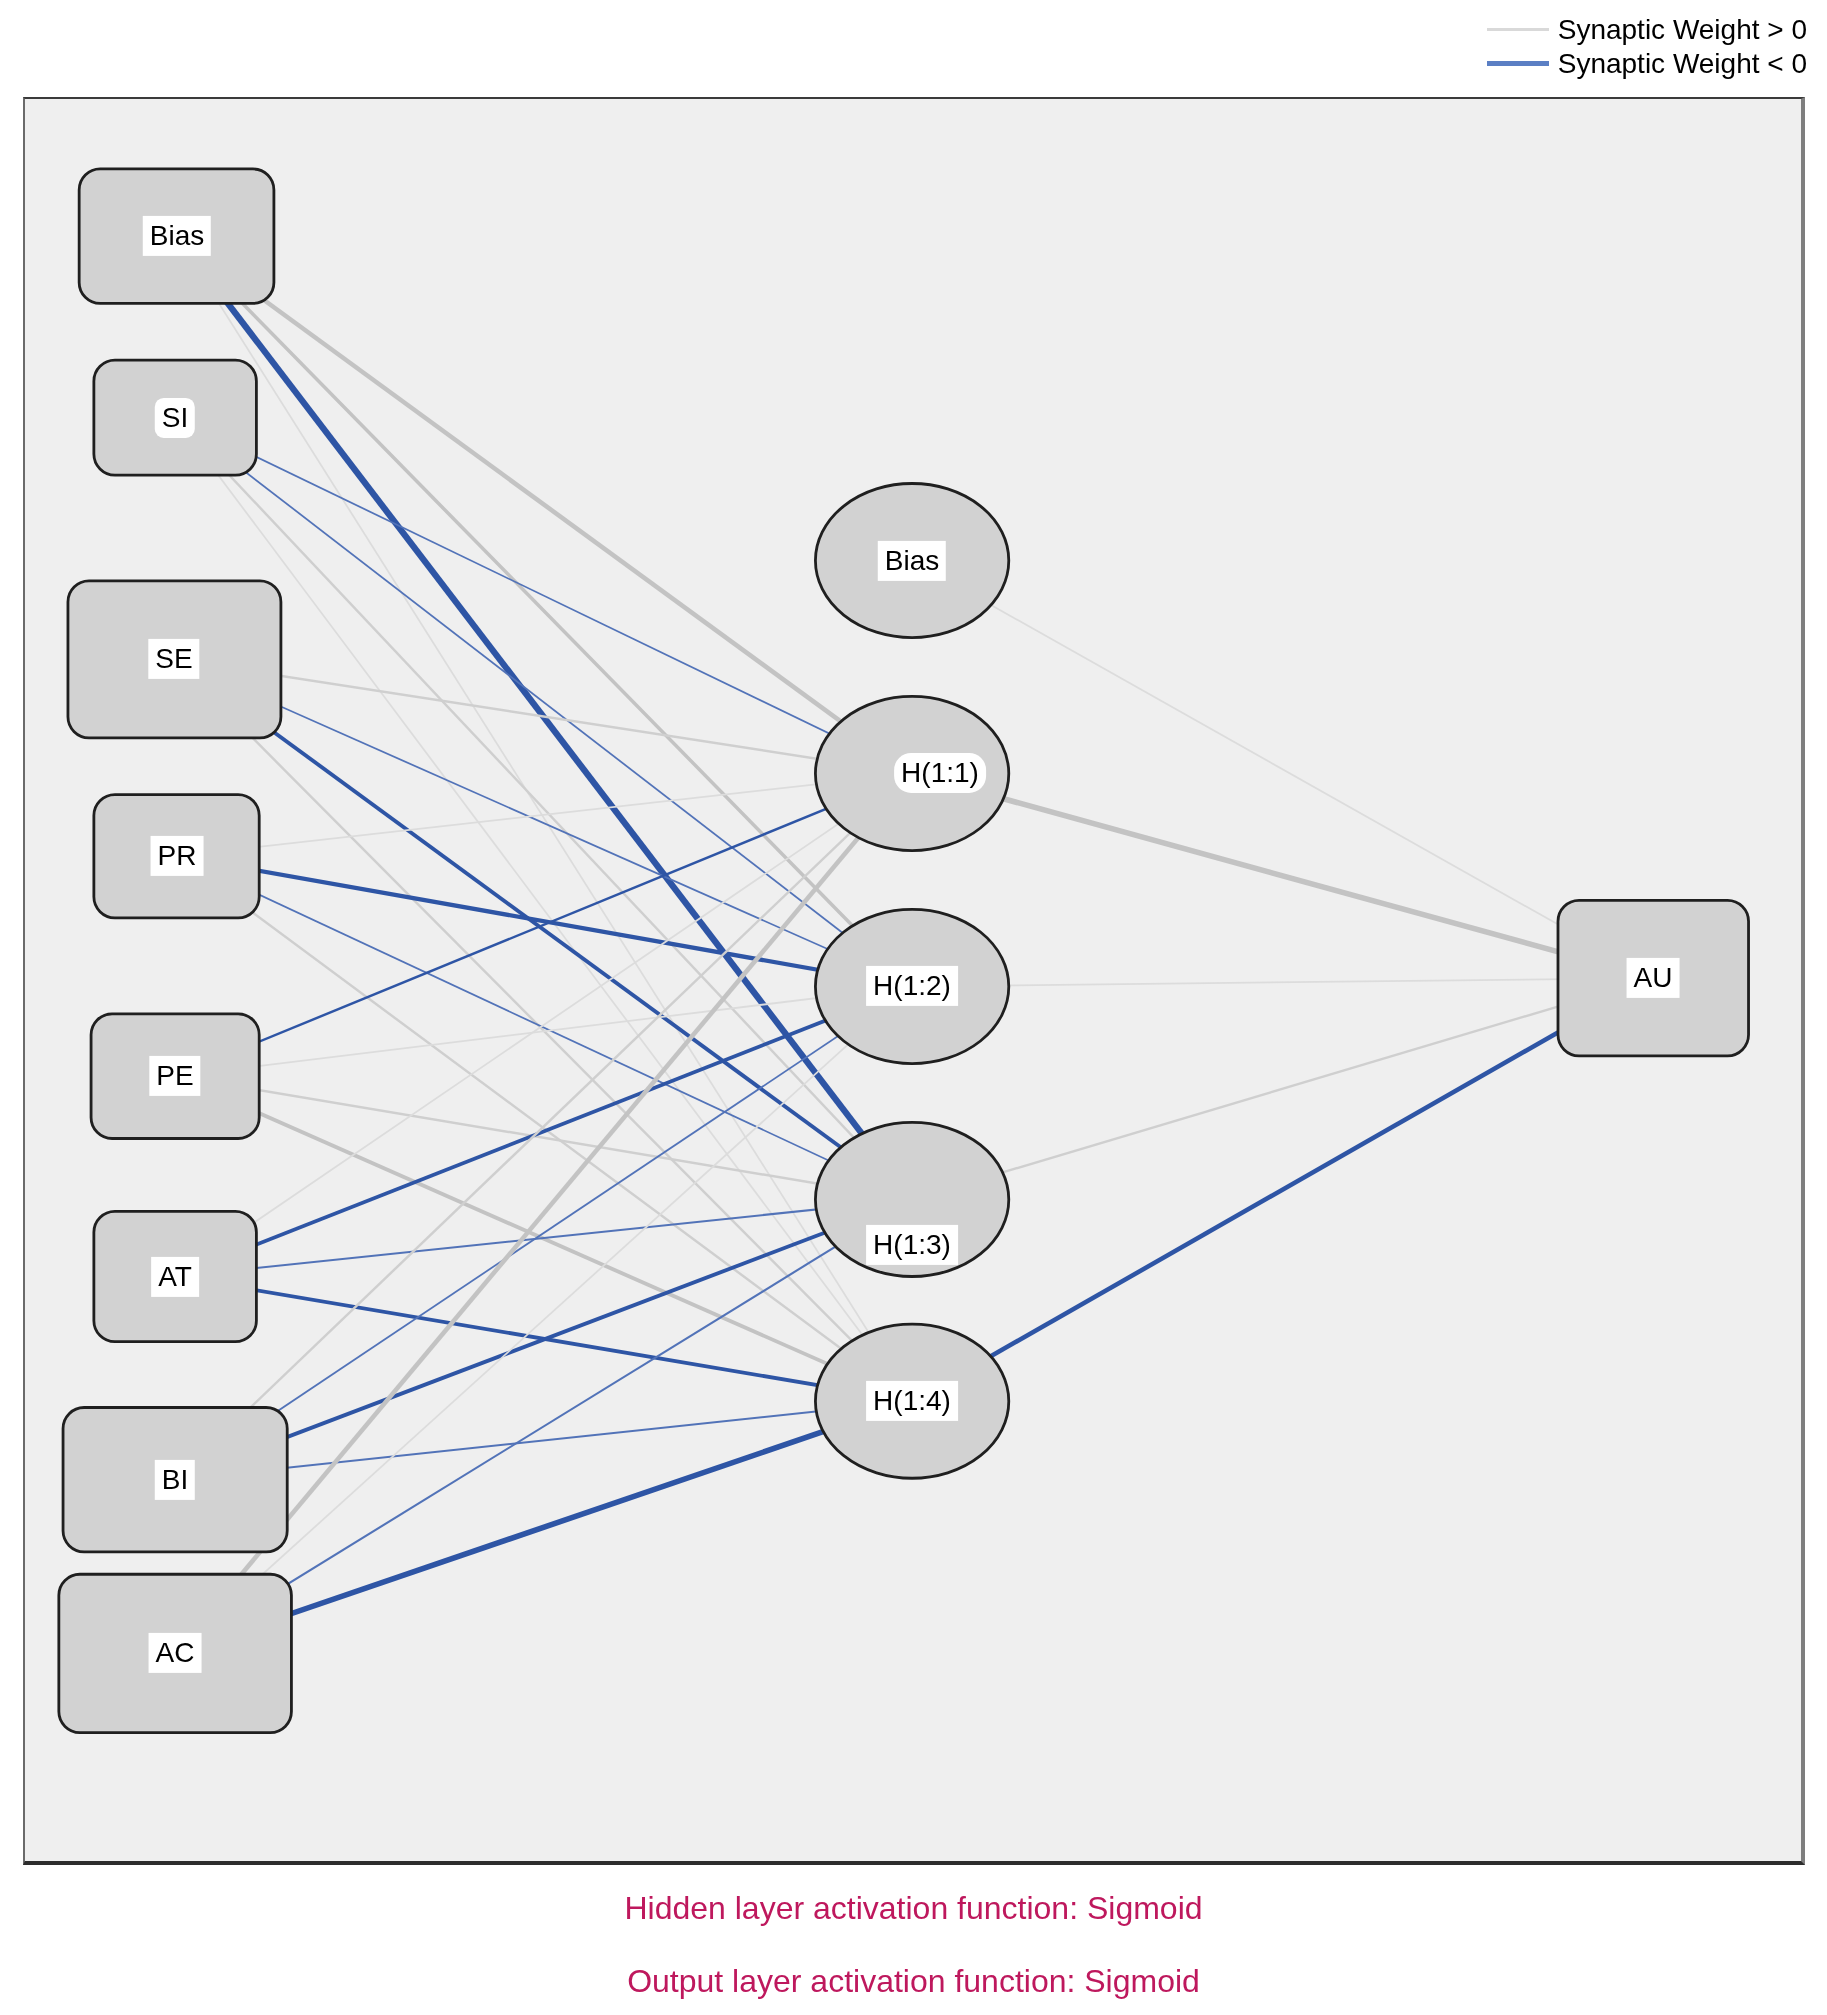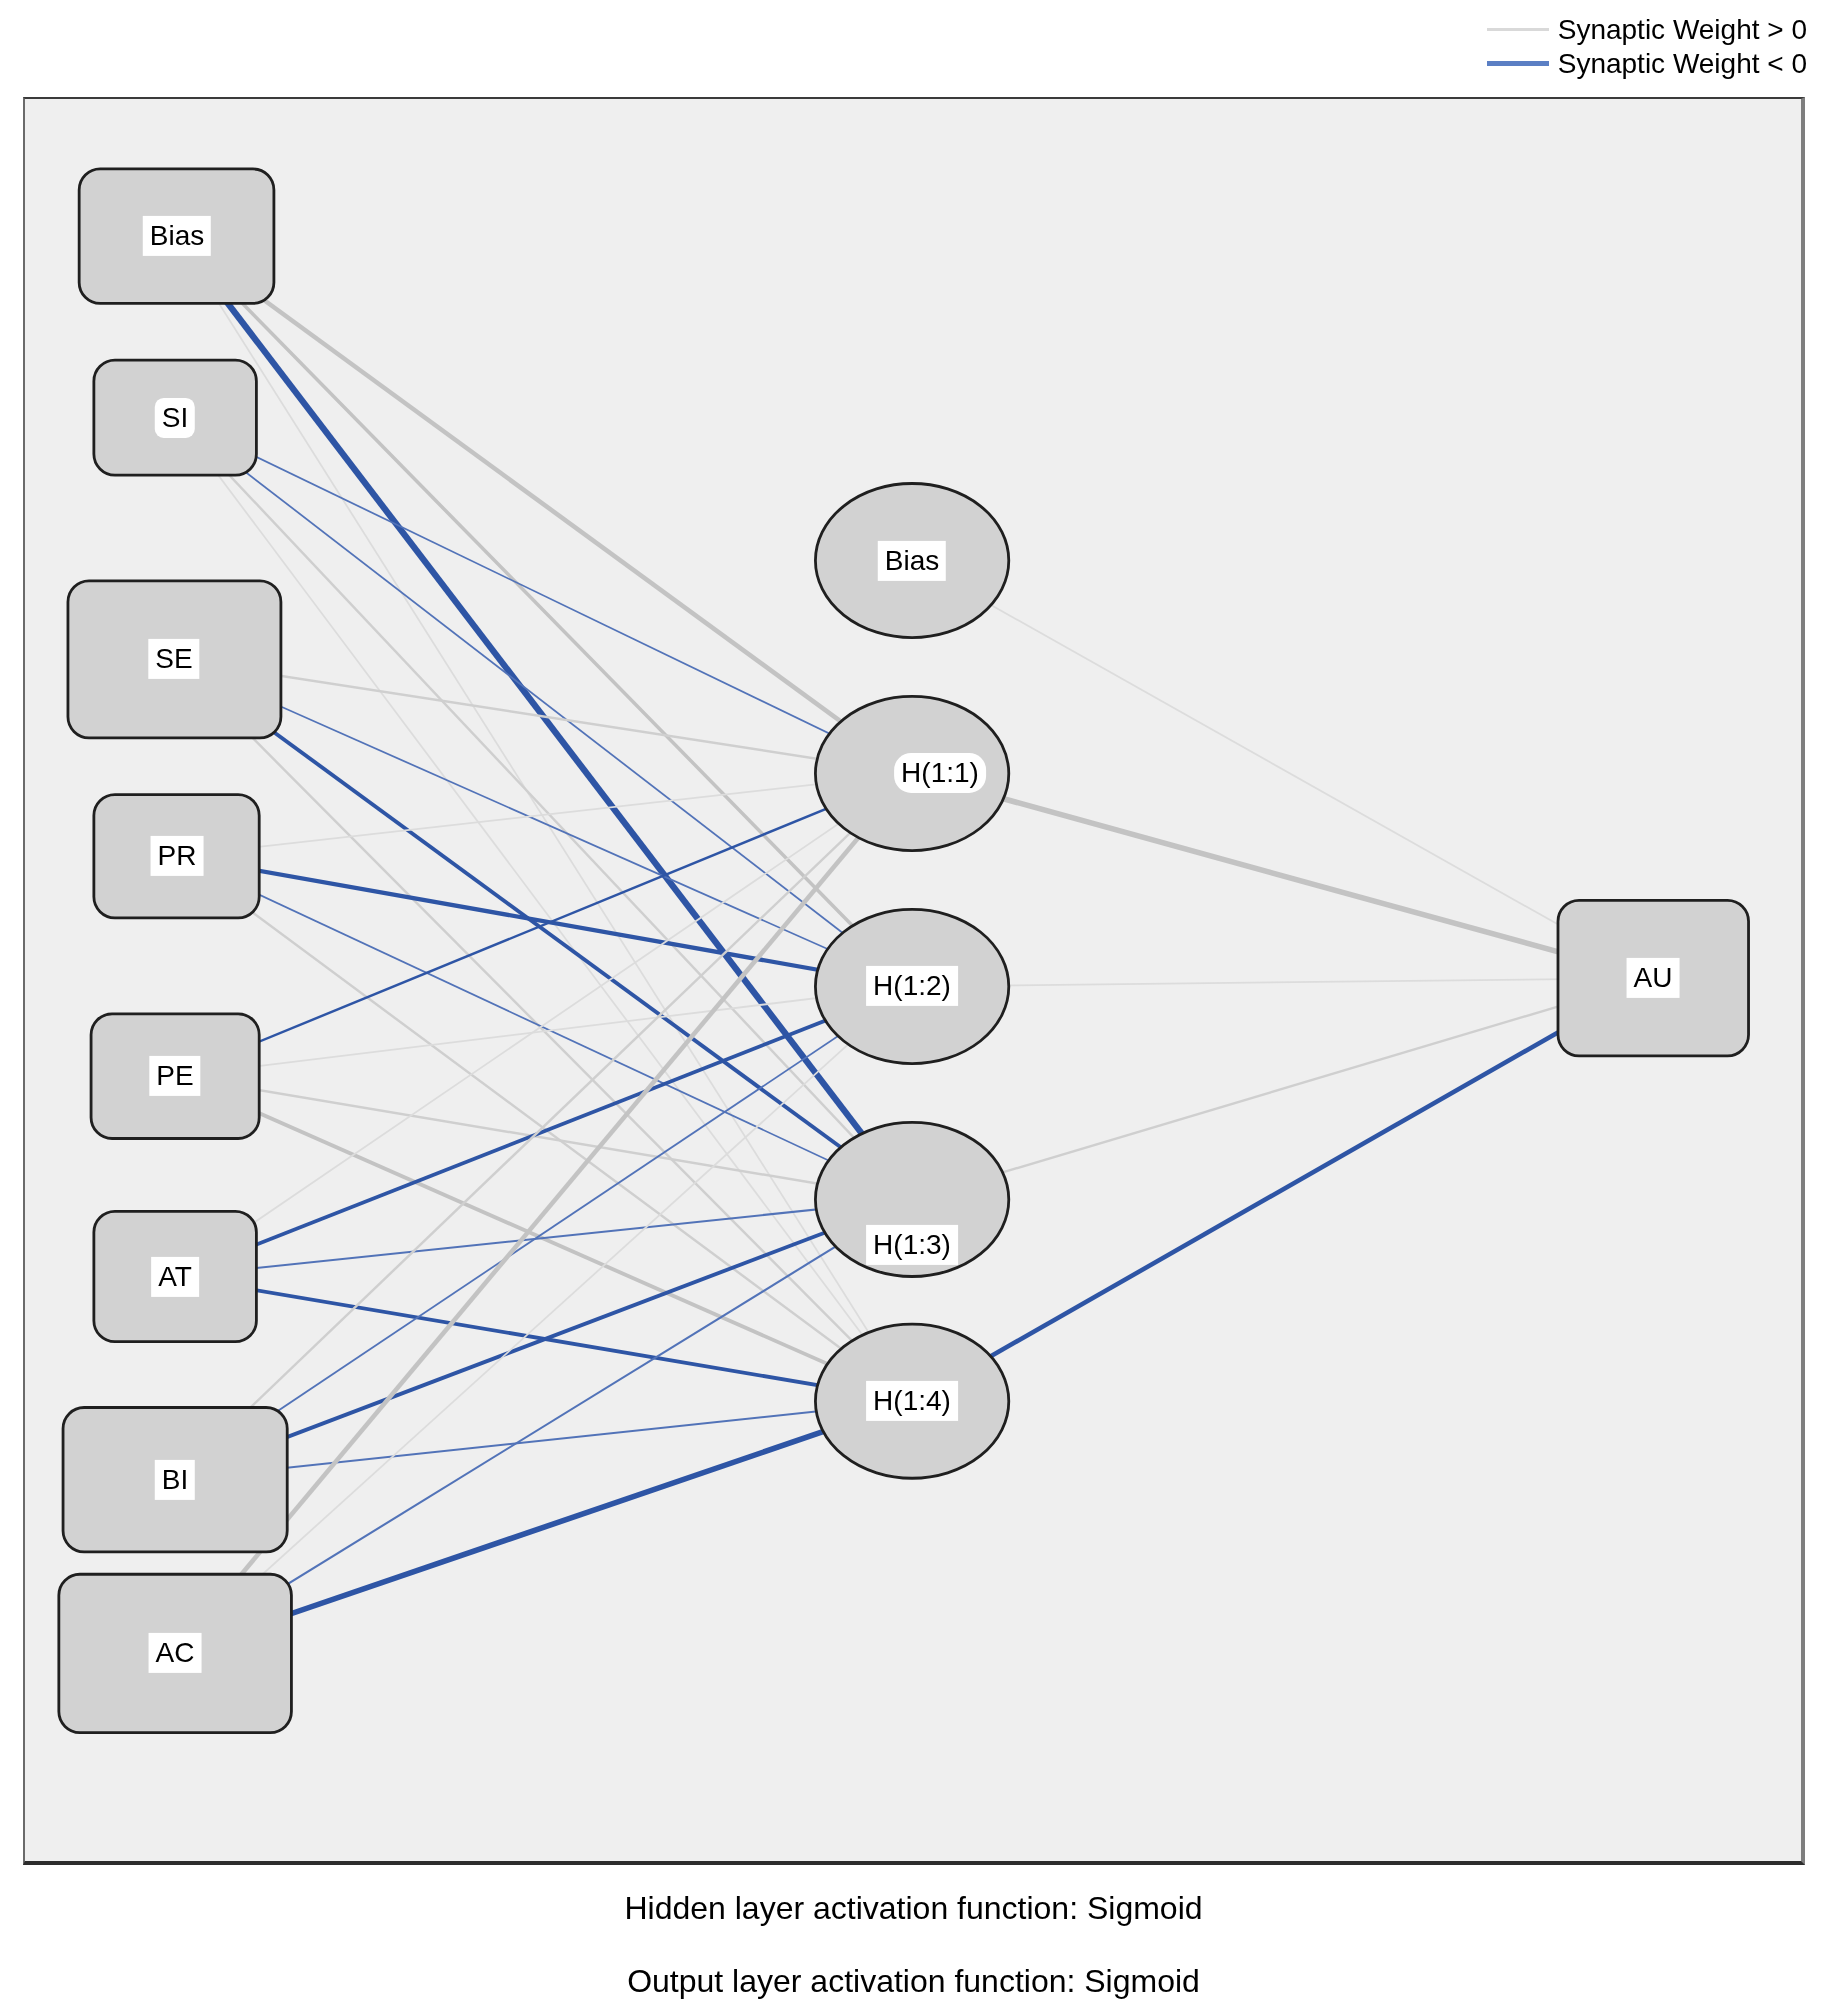"Hidden layer activation function:" .caption { color: #000000 -> #be185d }
